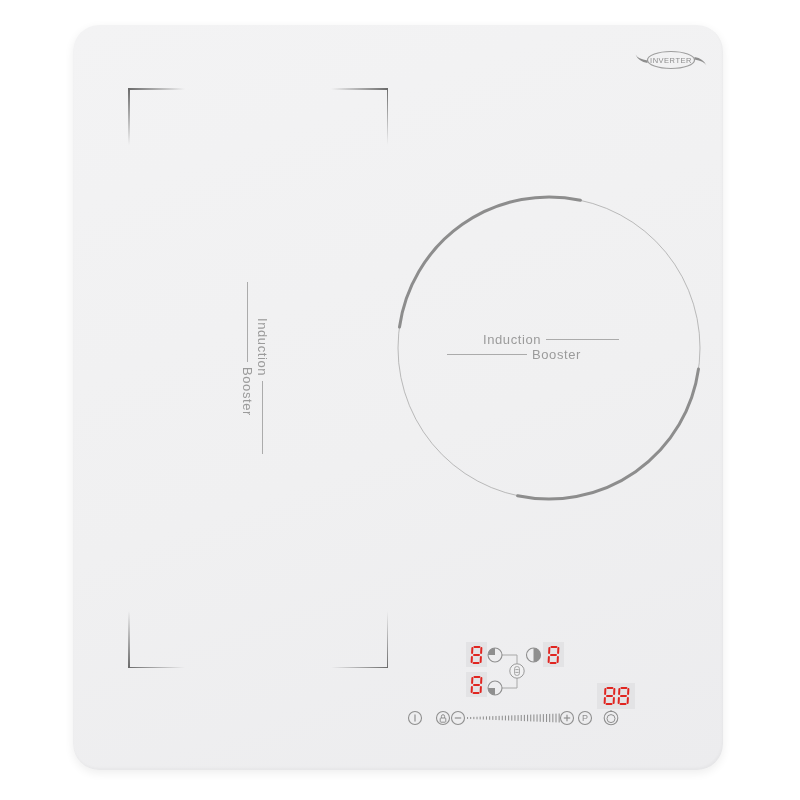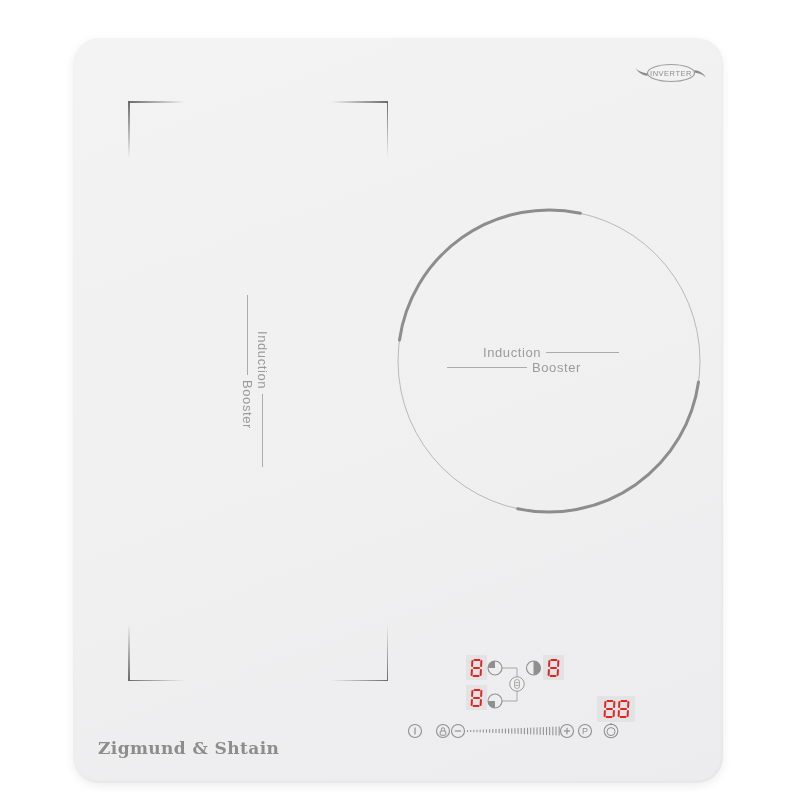"INVERTER" .cooktop { top: 38px -> 25px }
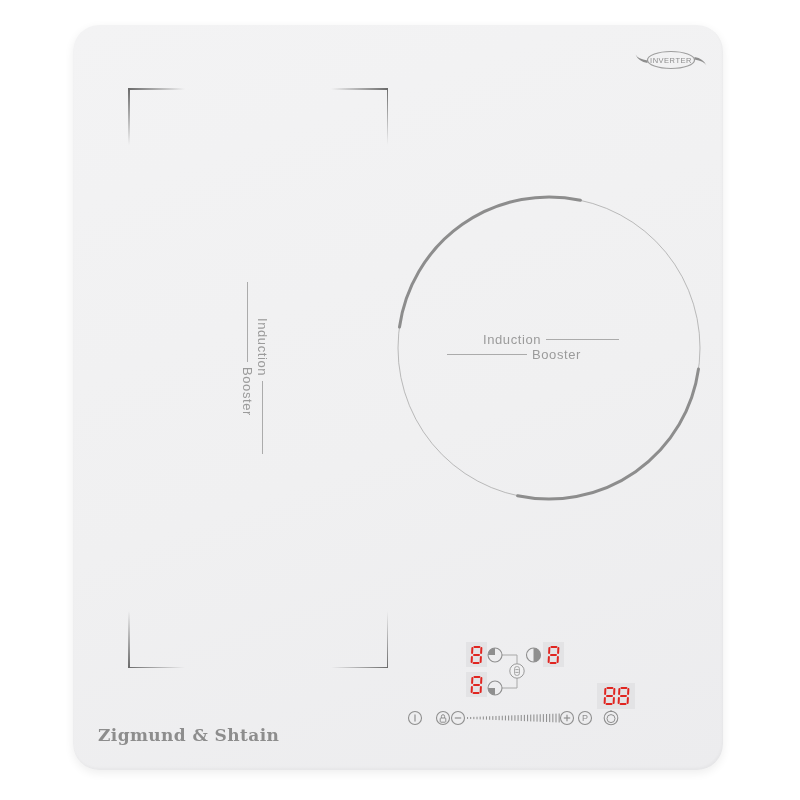"Zigmund & Shtain" div.logo { html: <div>Zigmund &amp; Shtain</div> -> none }
